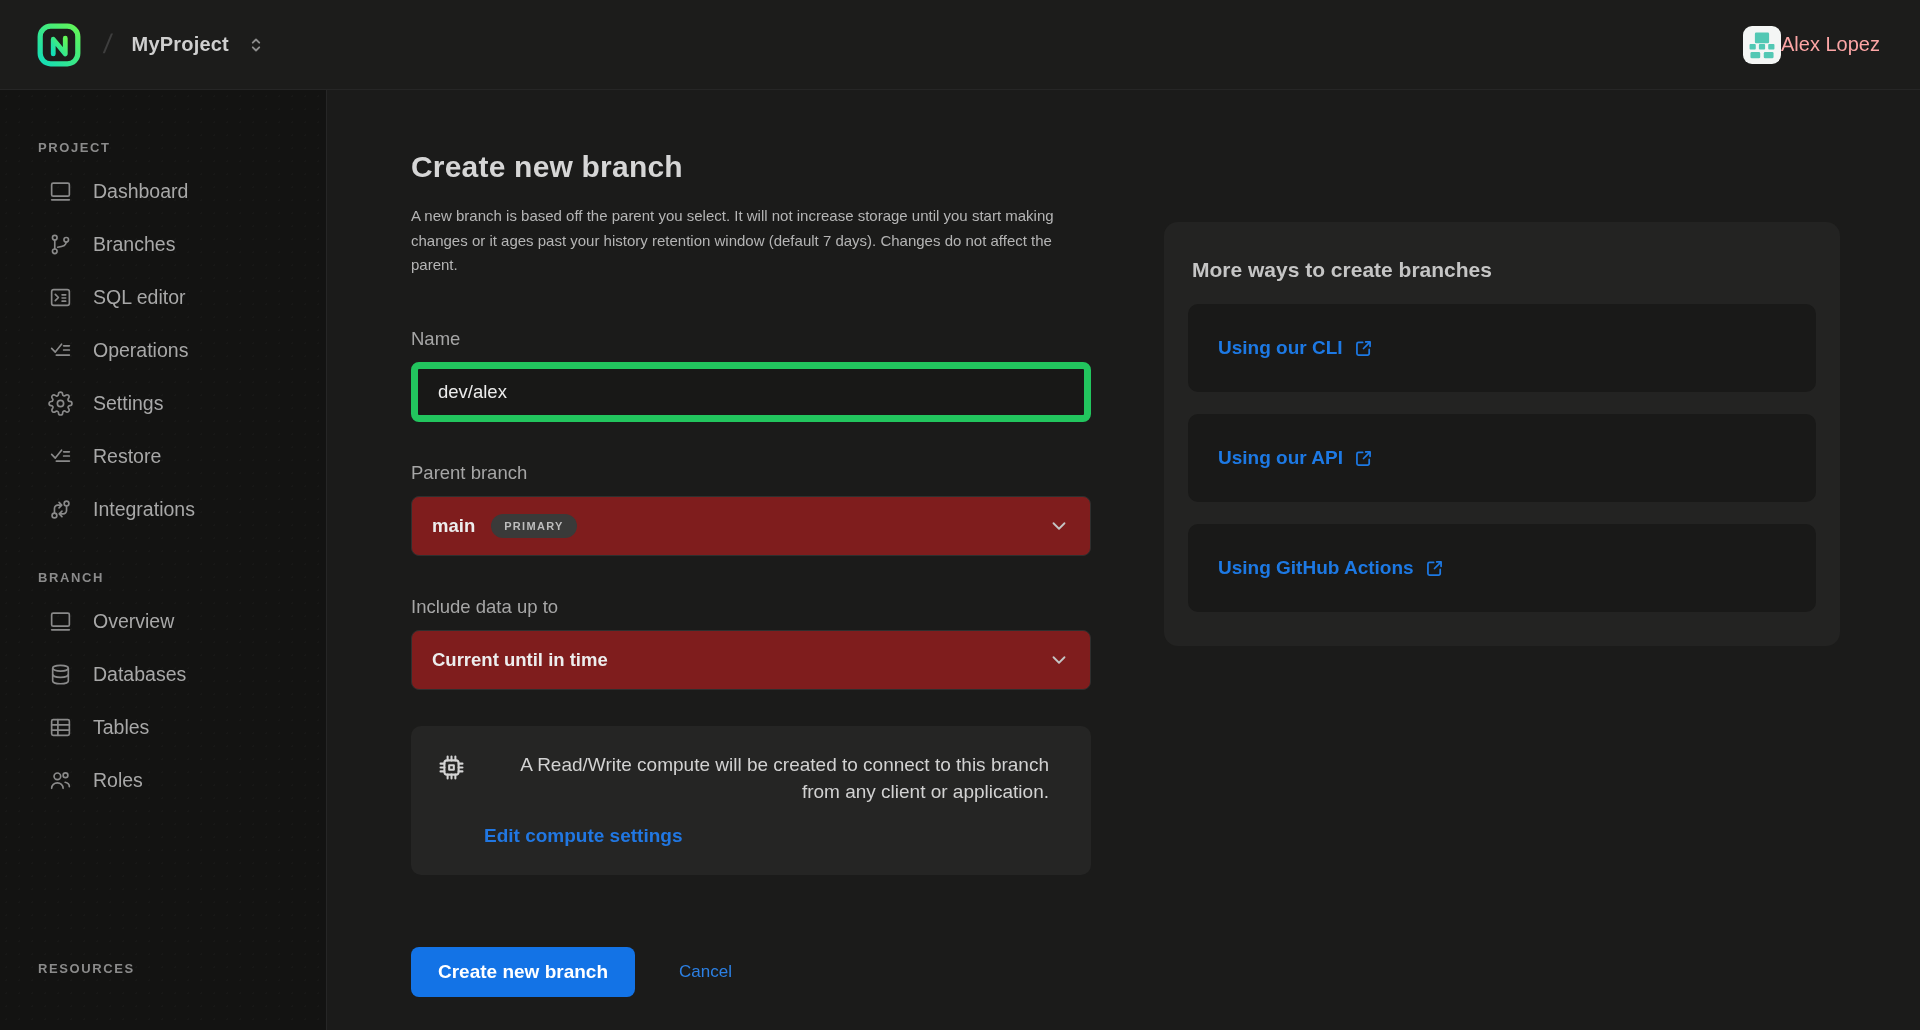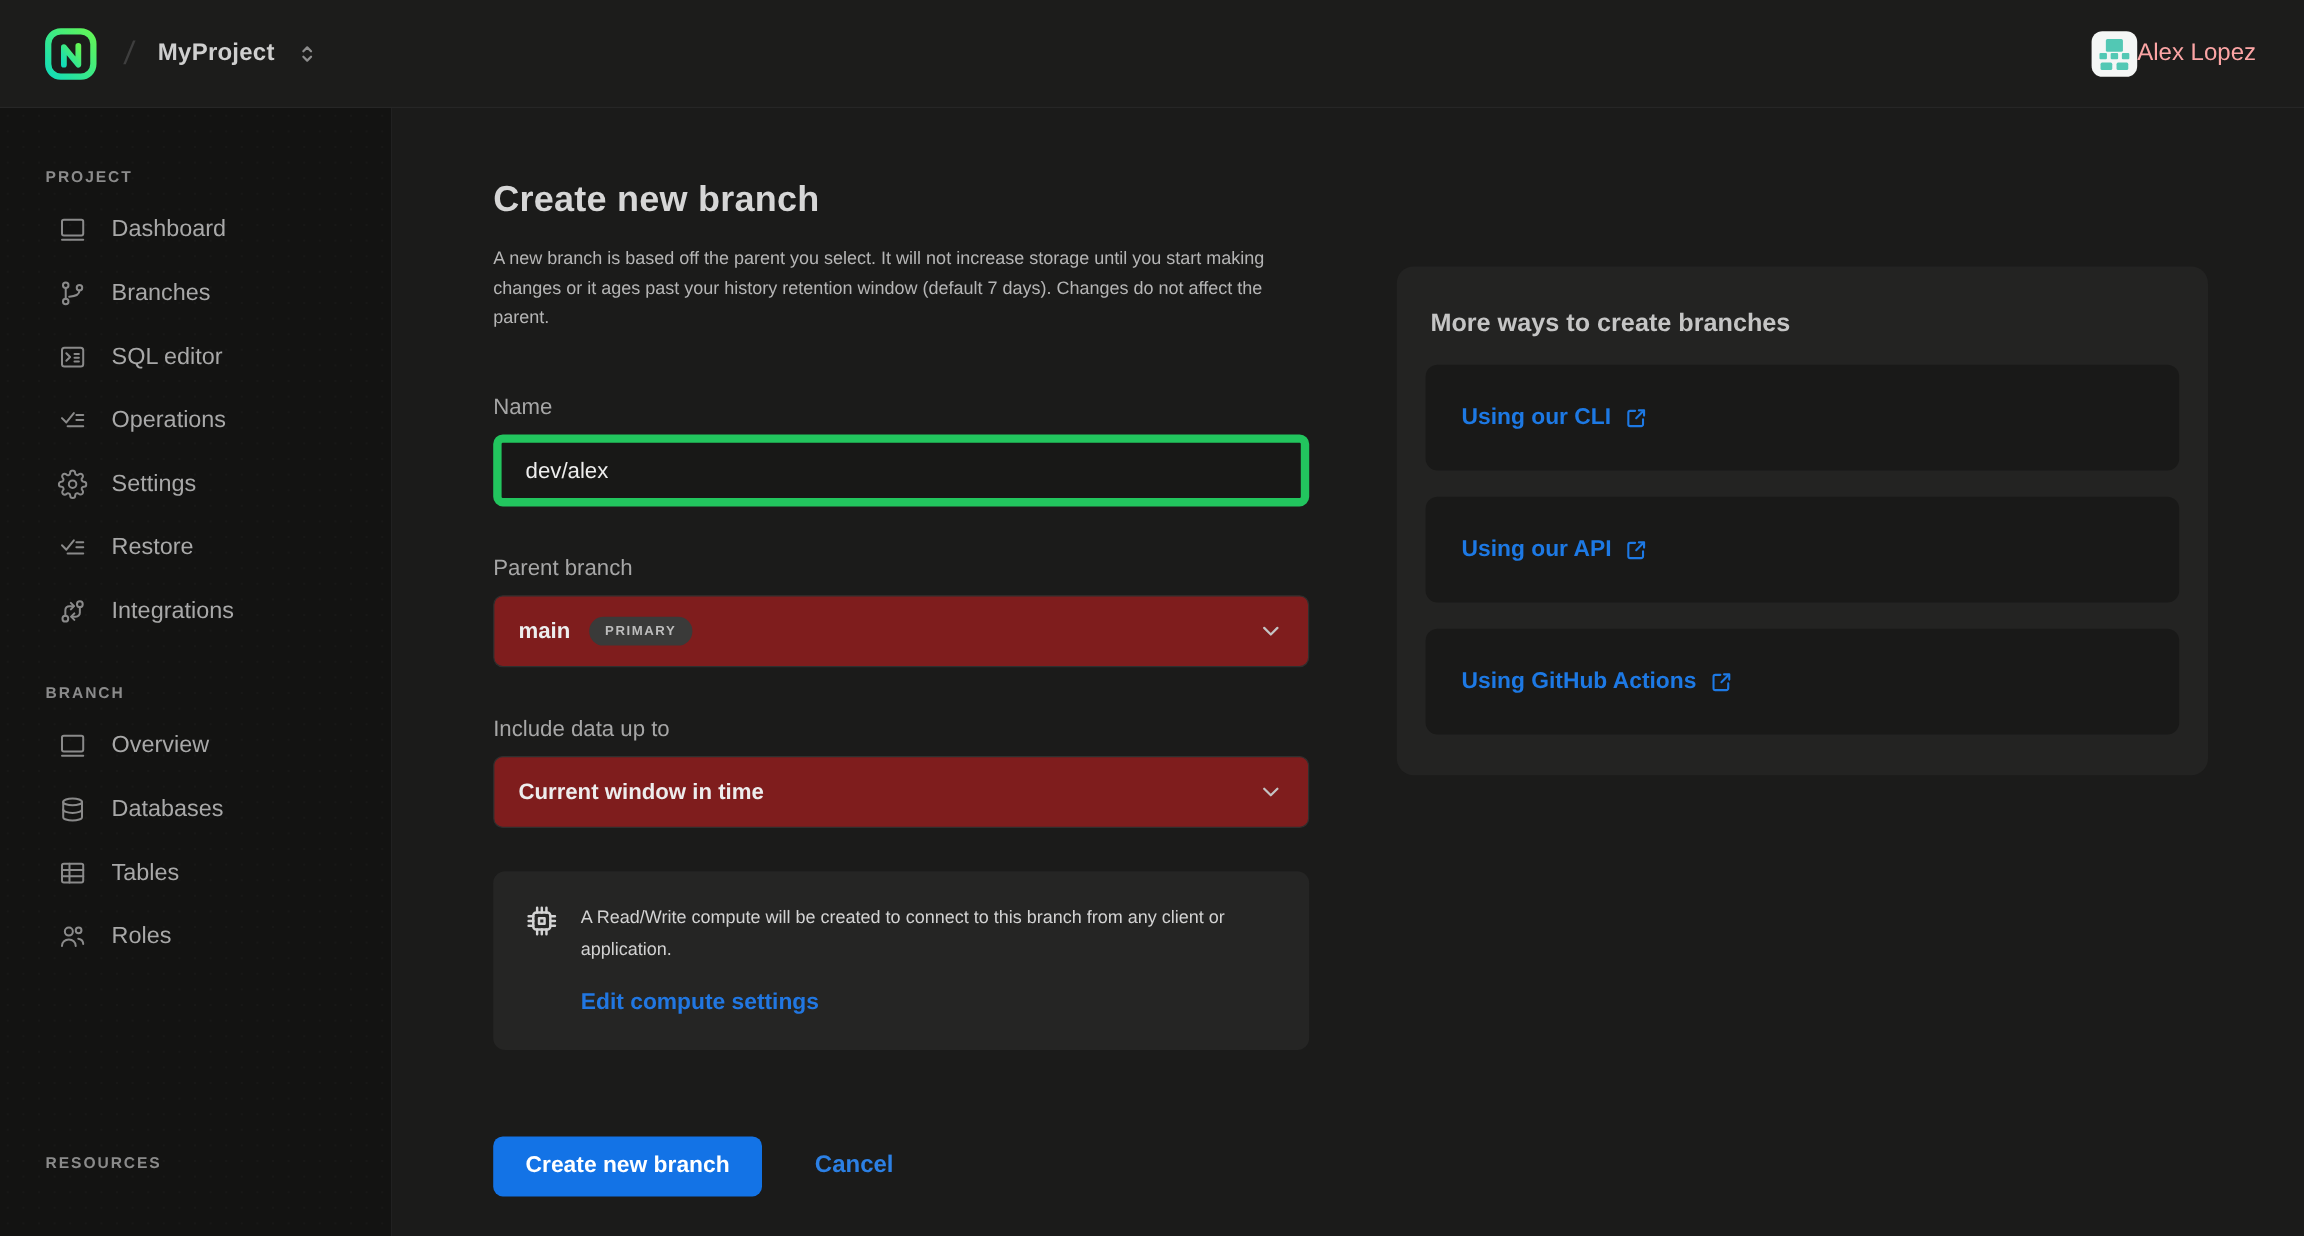"Current window in time" span.select-value { text: window -> until }
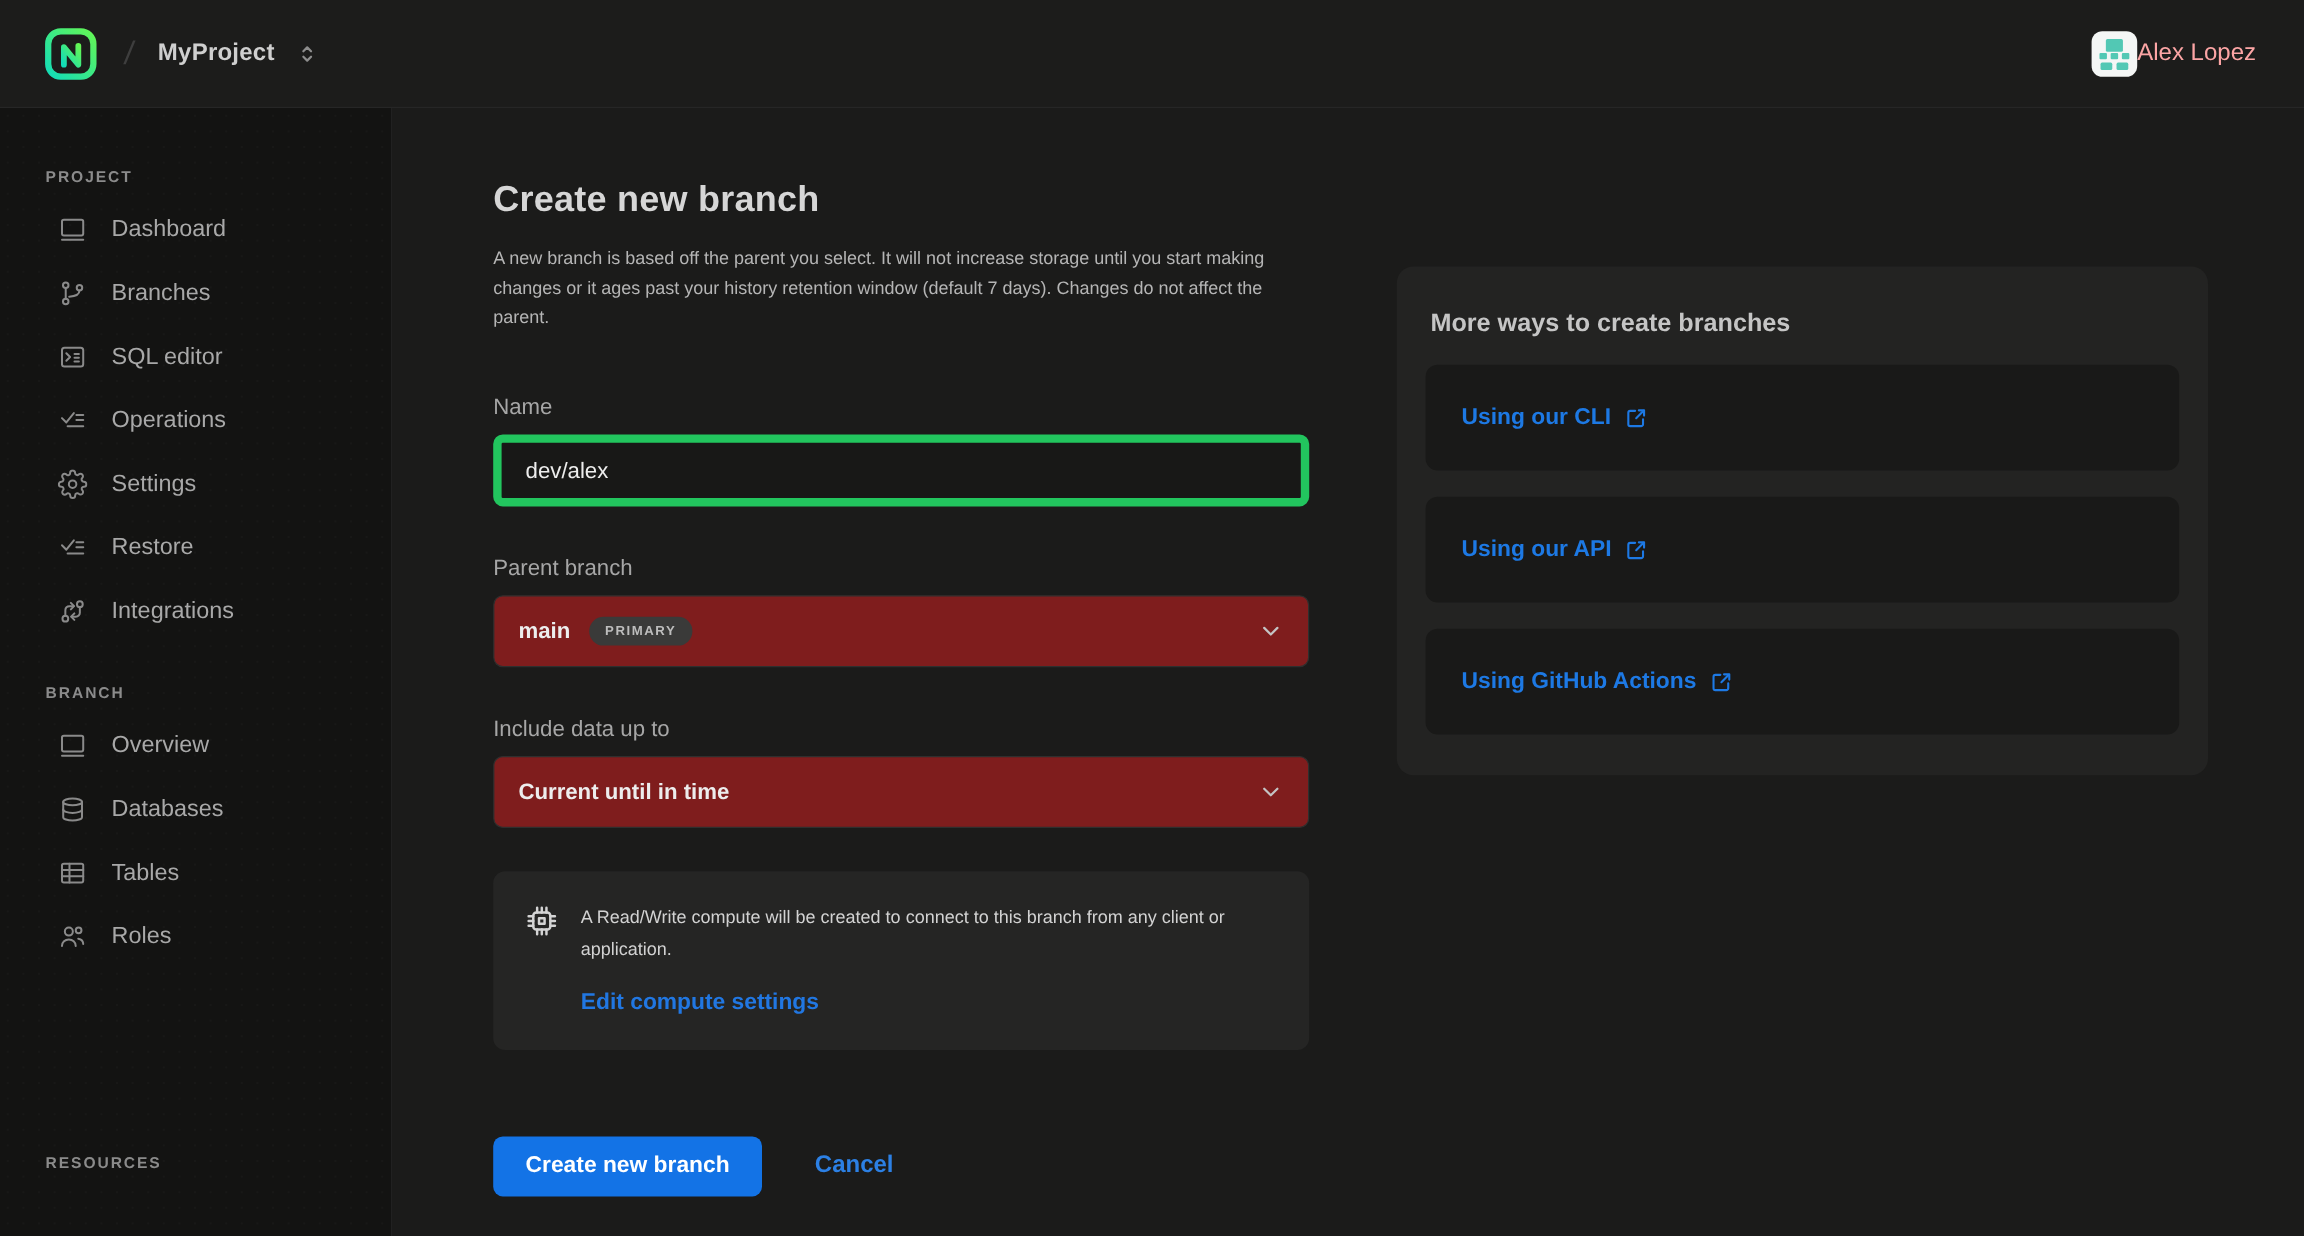"A Read/Write compute will be" .info-text { font-size: 15px -> 19px; text-align: none -> right }
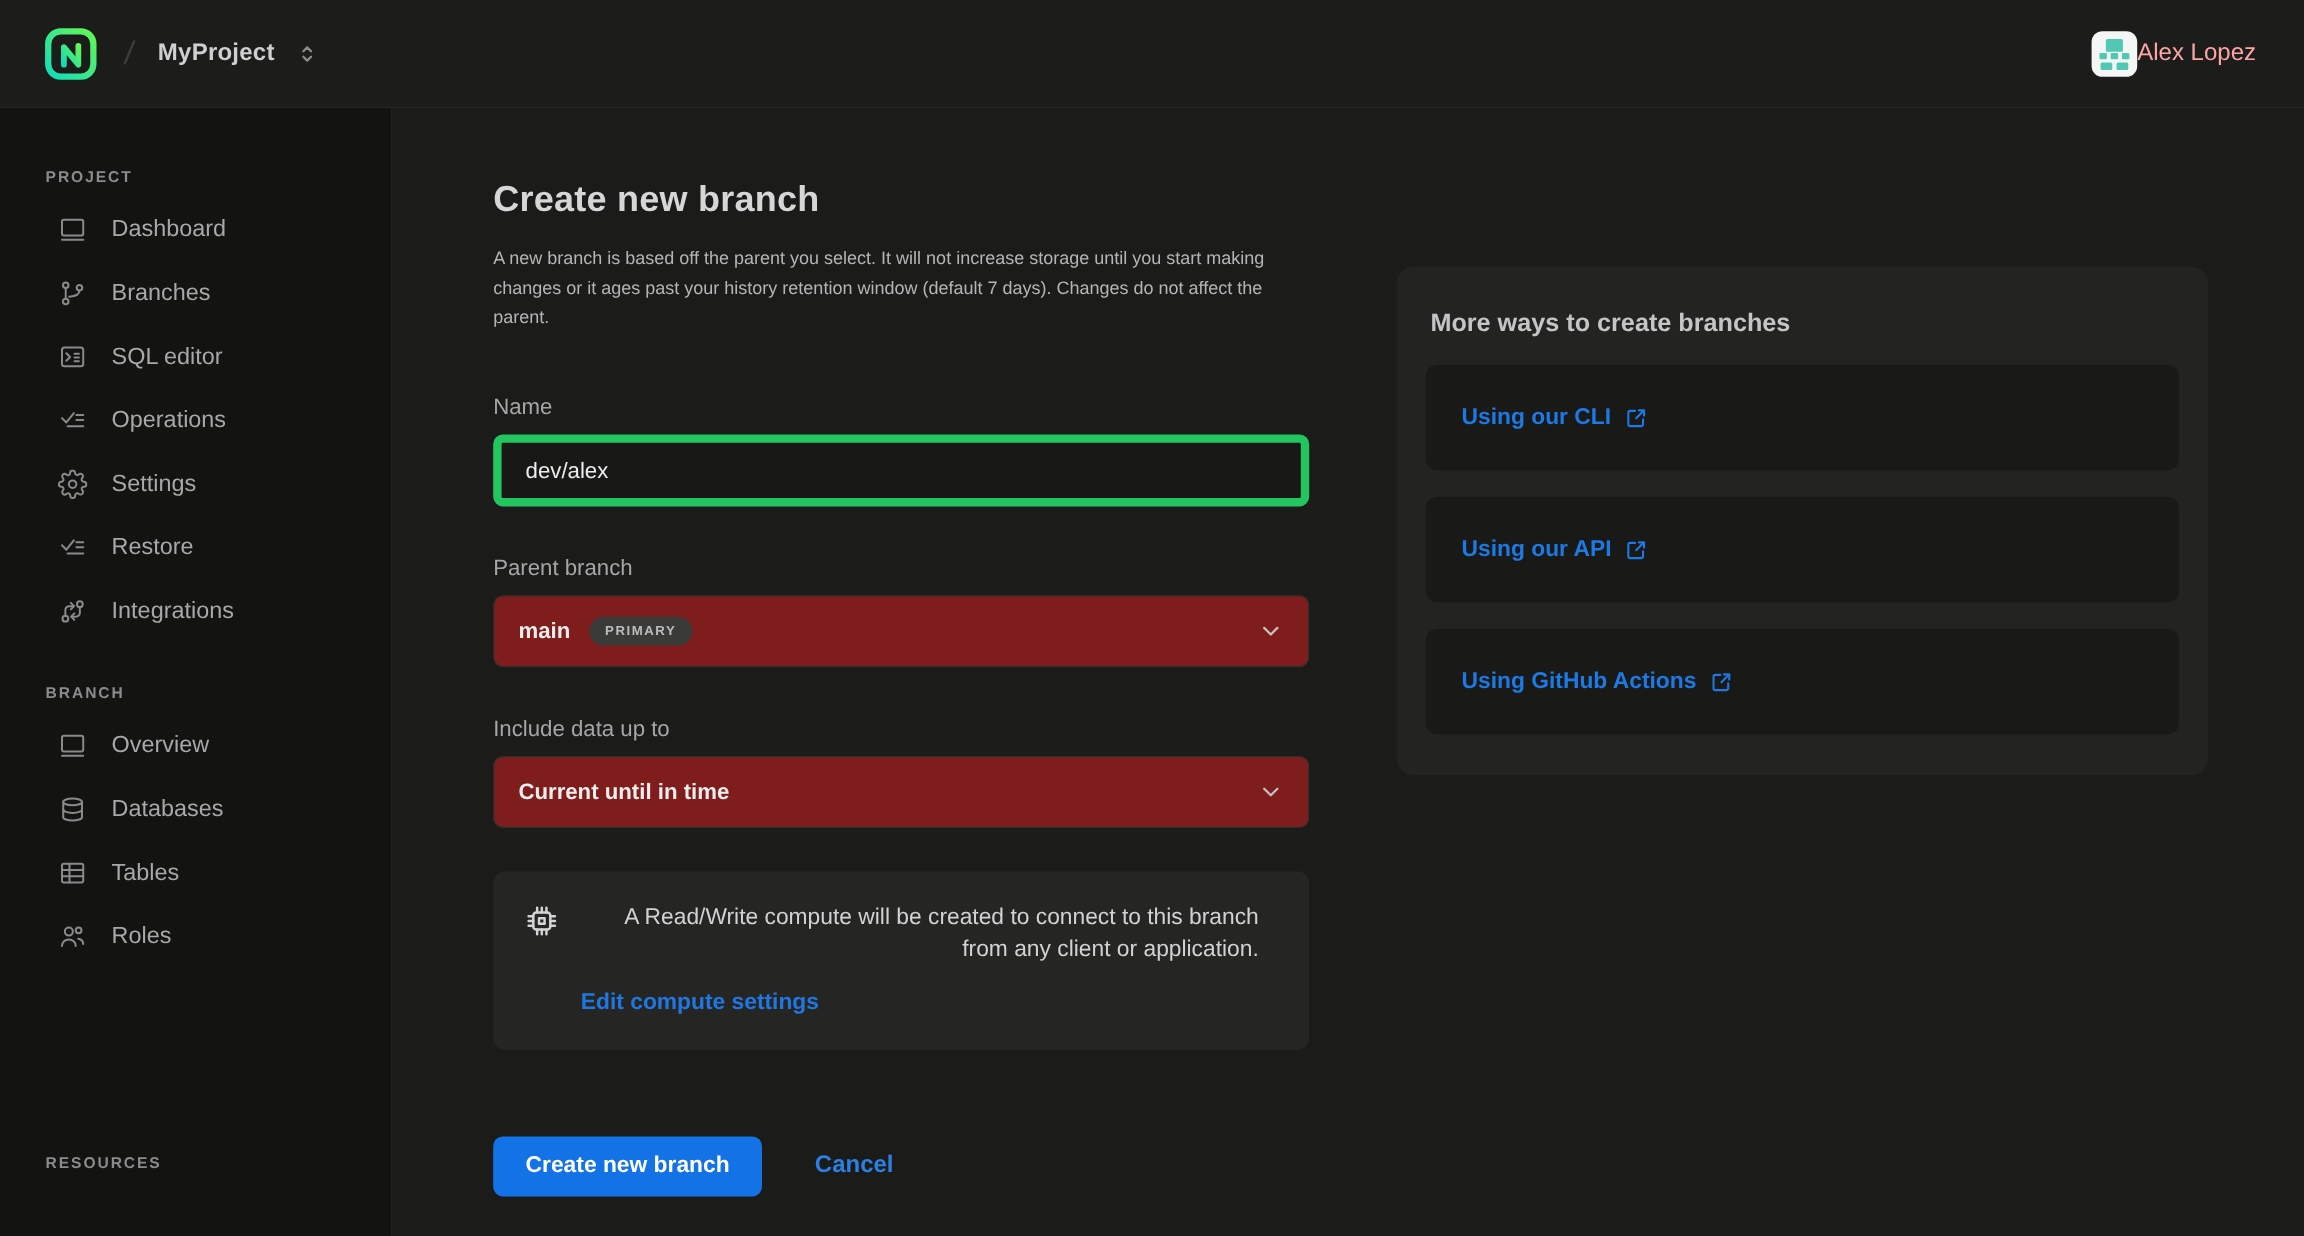"Cancel" .cancel-link { font-size: 20px -> 17px; font-weight: 700 -> 400 }
